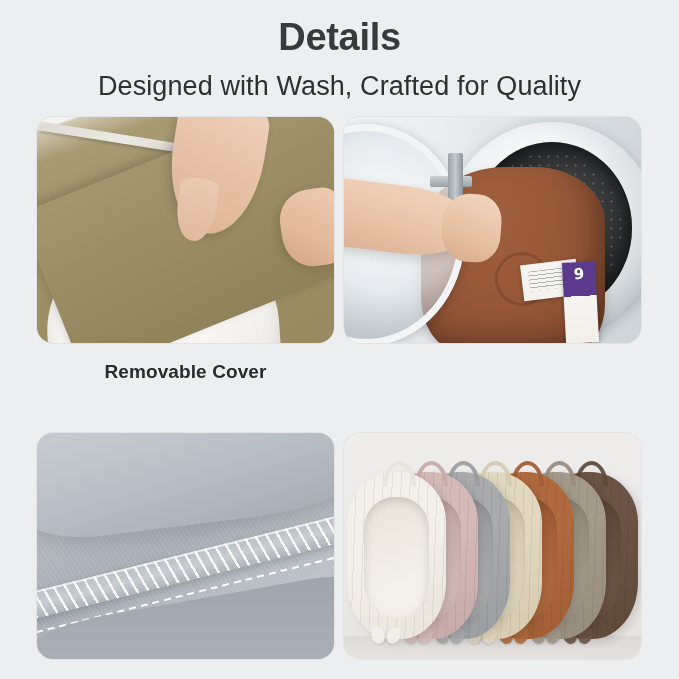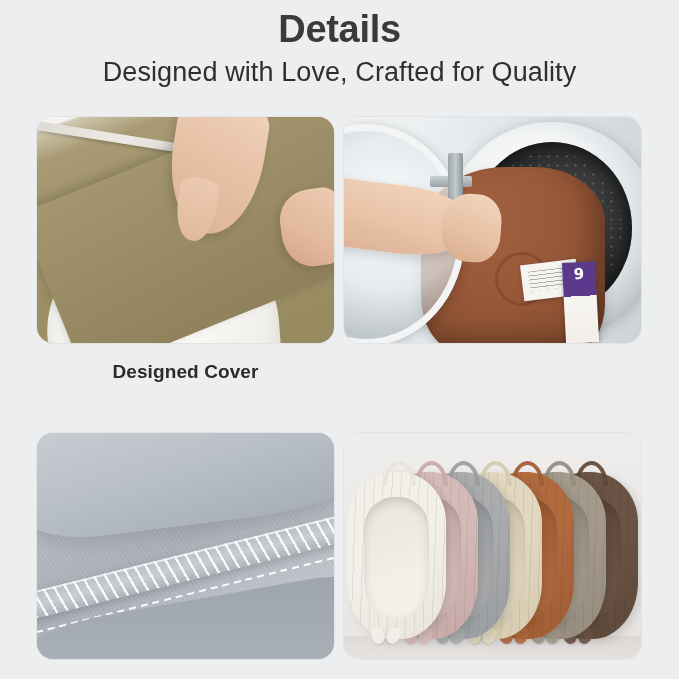"Details" .page-title { margin: 0 -> 8px }
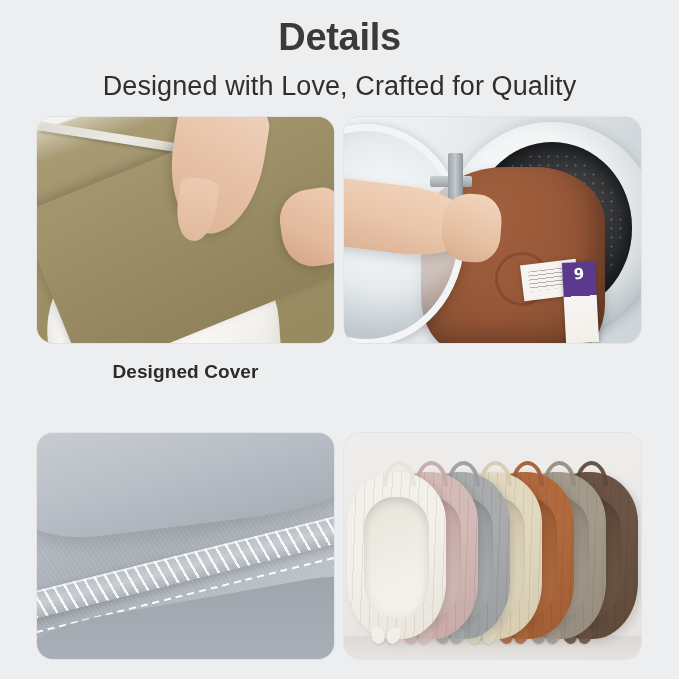"Designed with Love, Crafted for" p.page-subtitle { text: Love -> Wash }
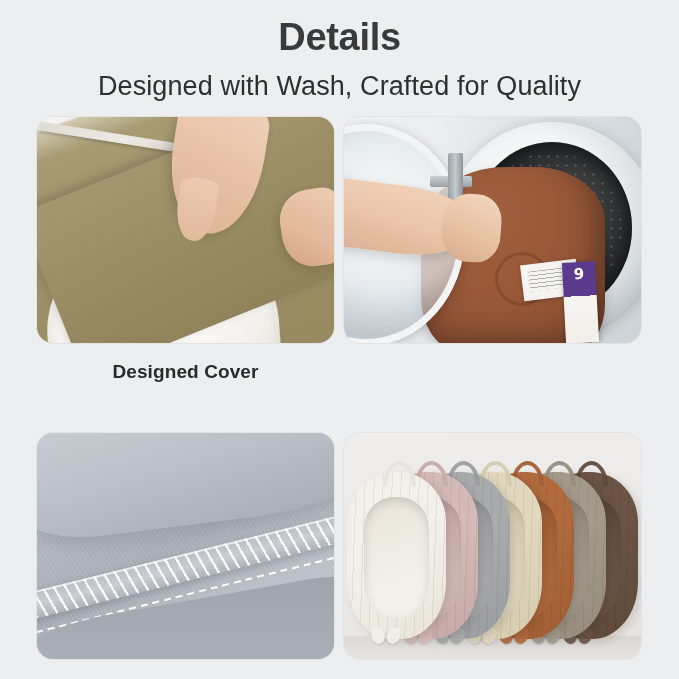"Designed Cover" div.card-label { text: Designed -> Removable }
